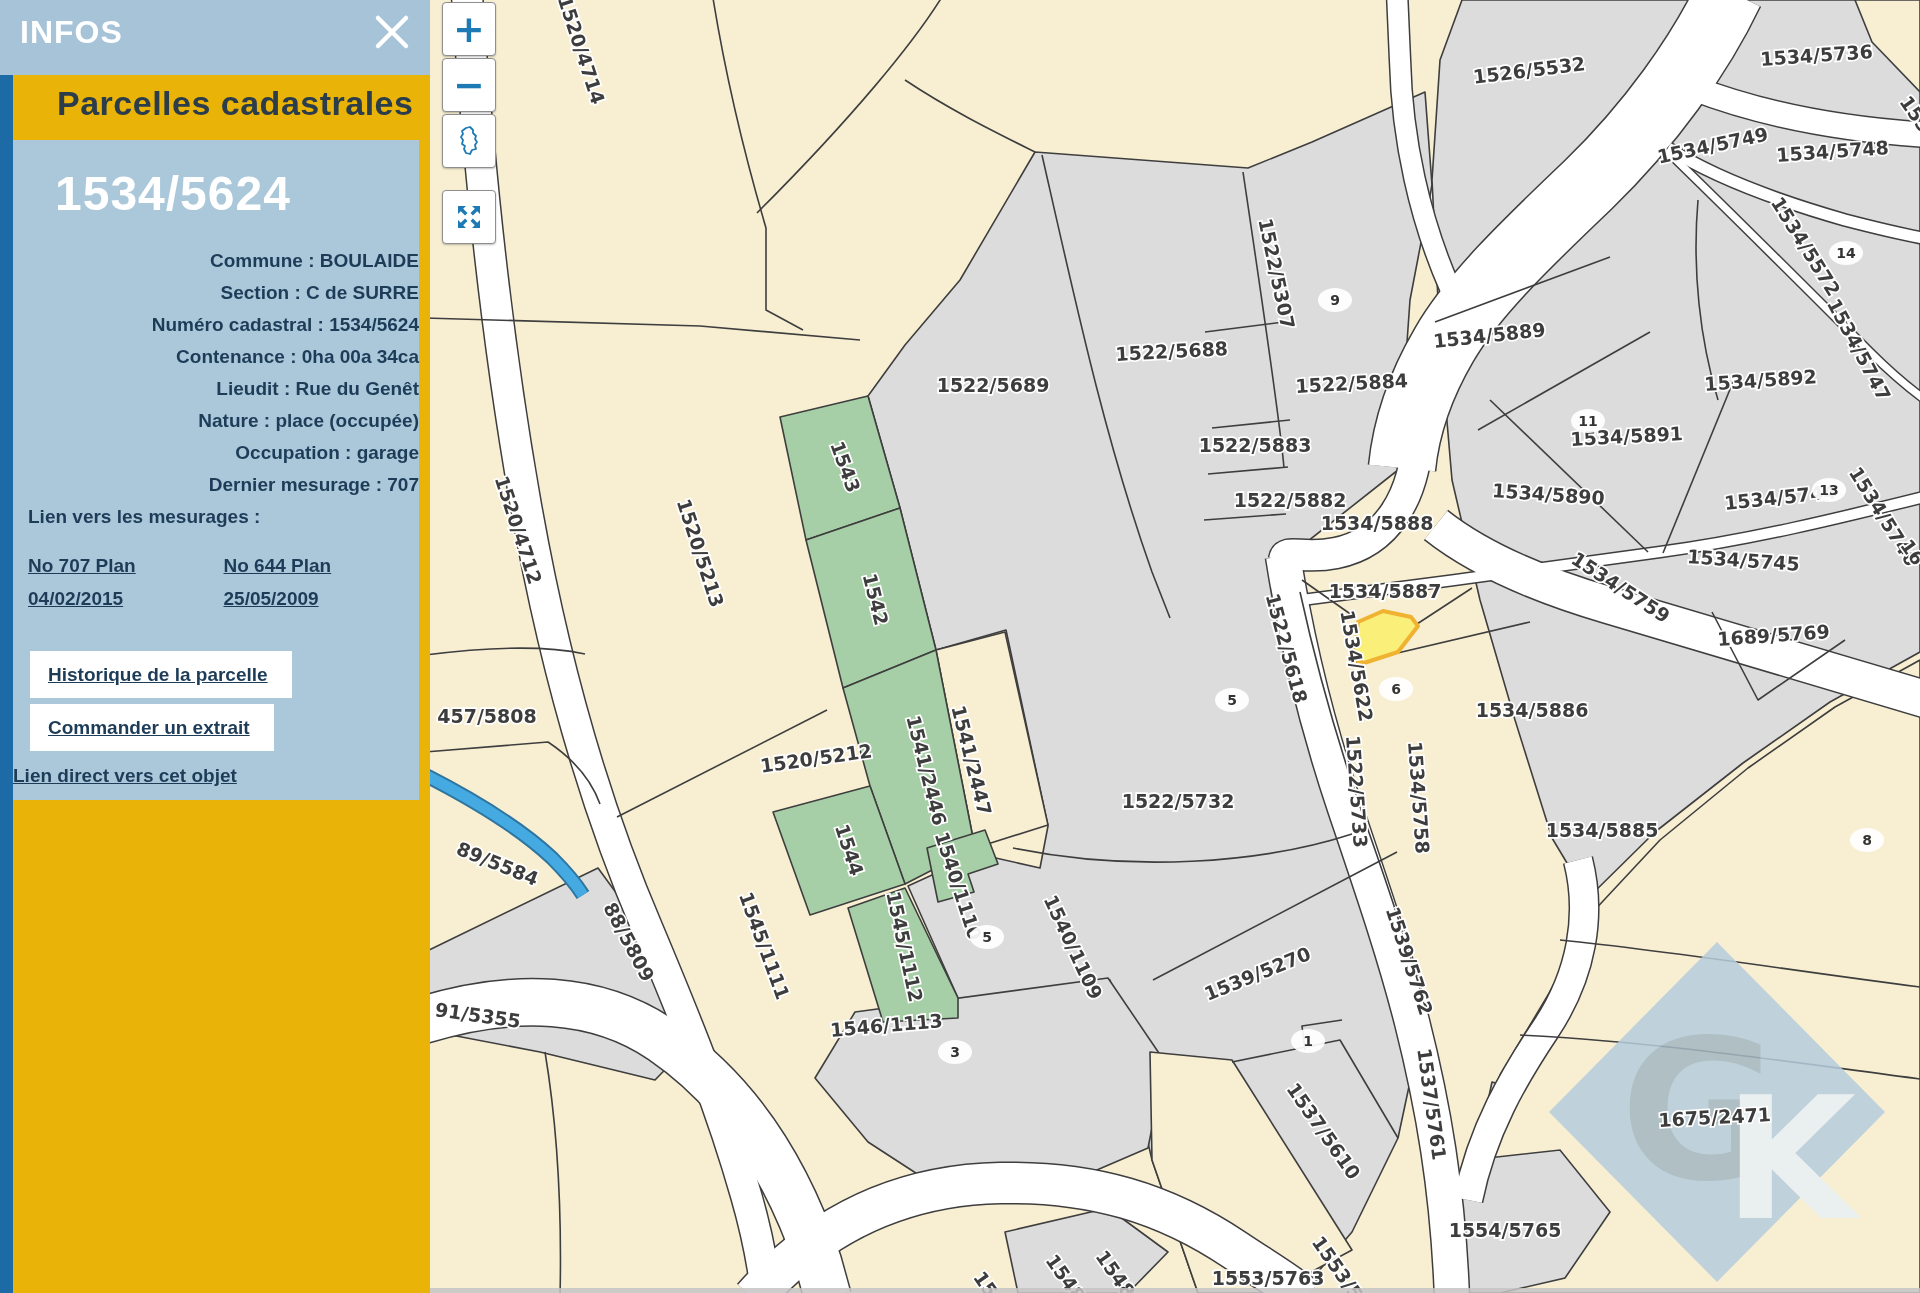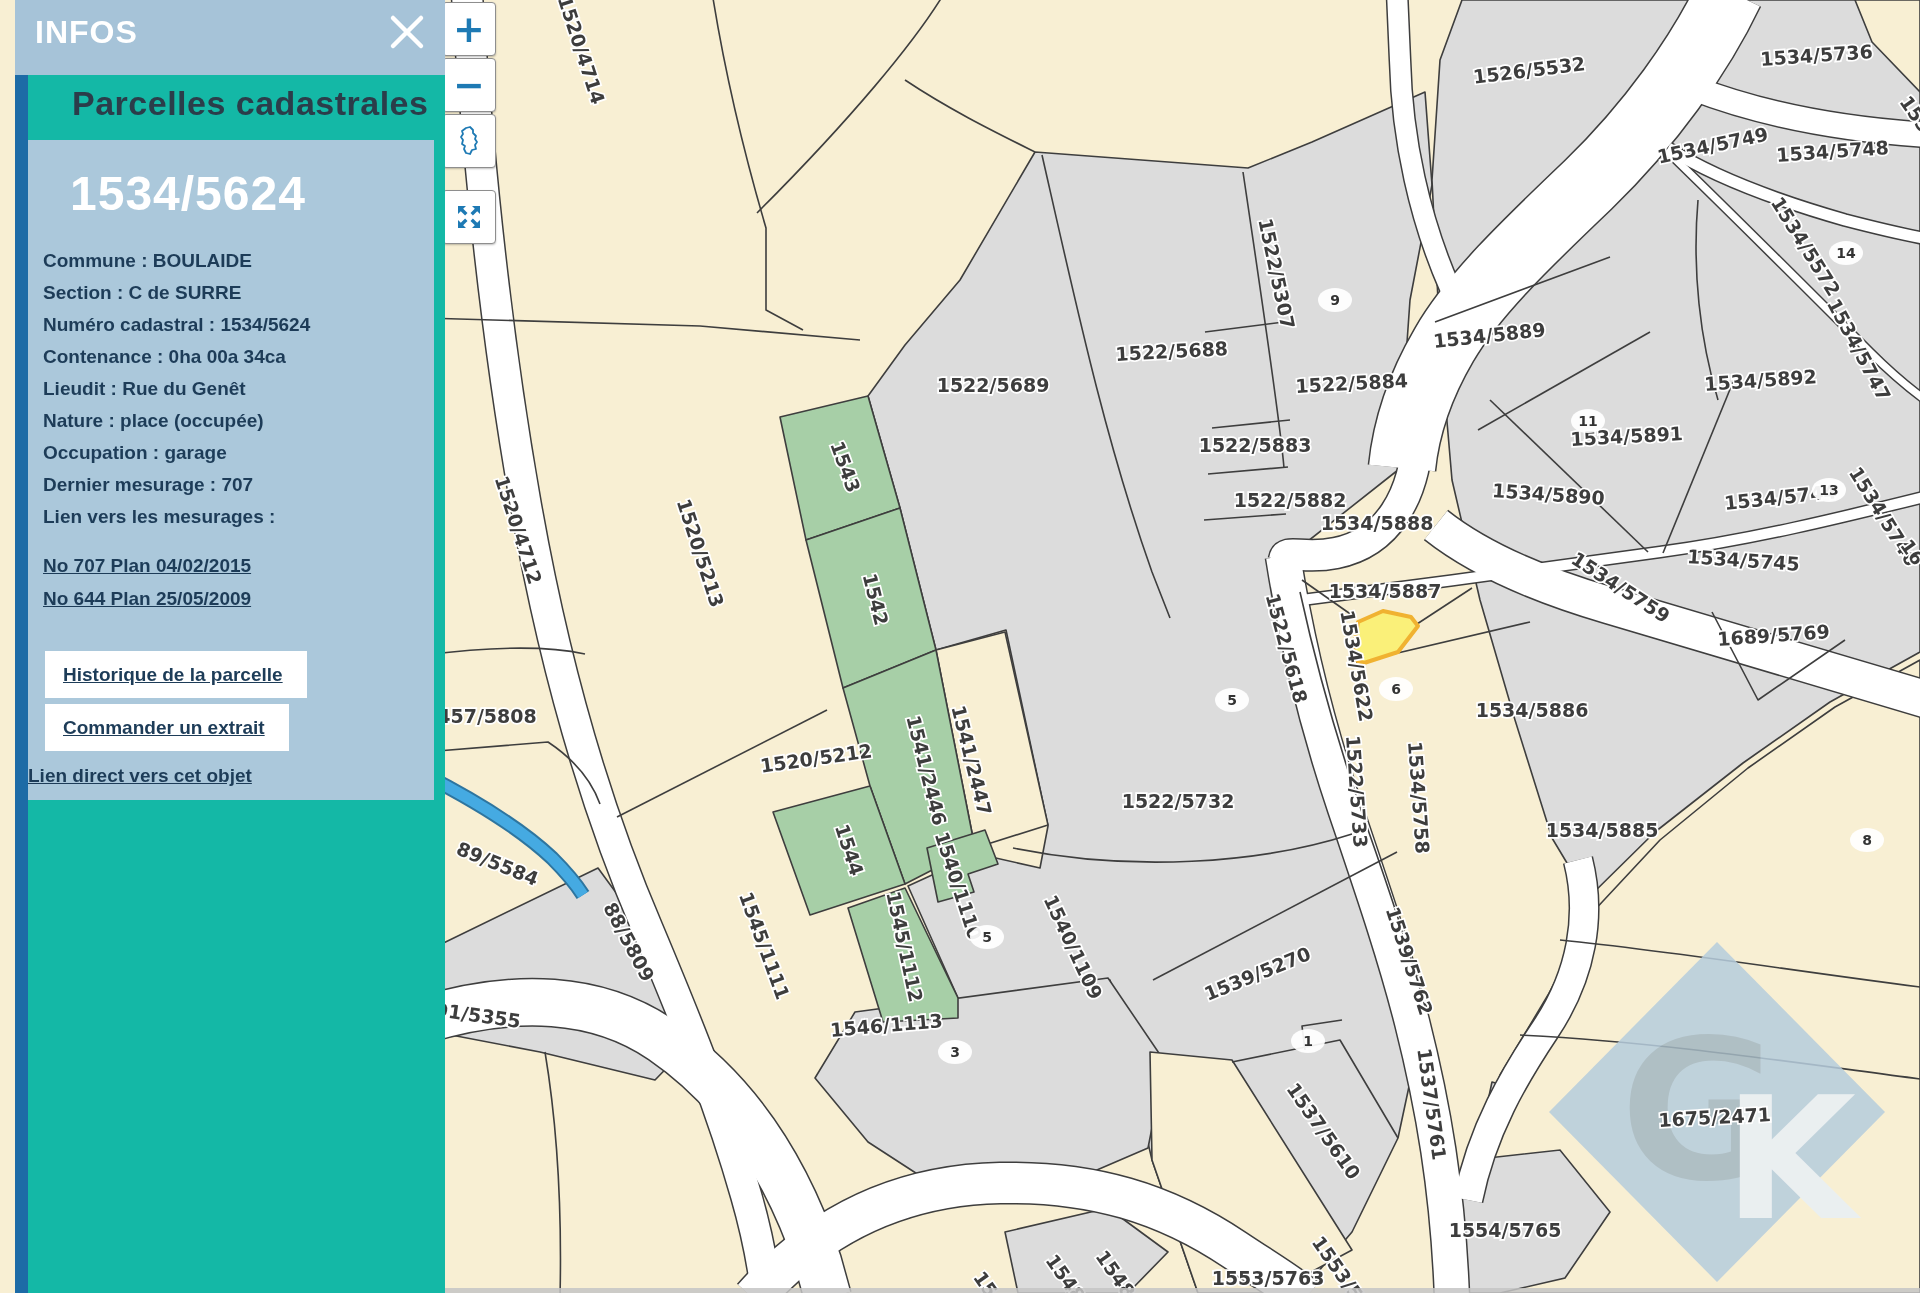"INFOS" #sidebar { background: #14b8a6 -> #eab308; left: 15px -> 0 }
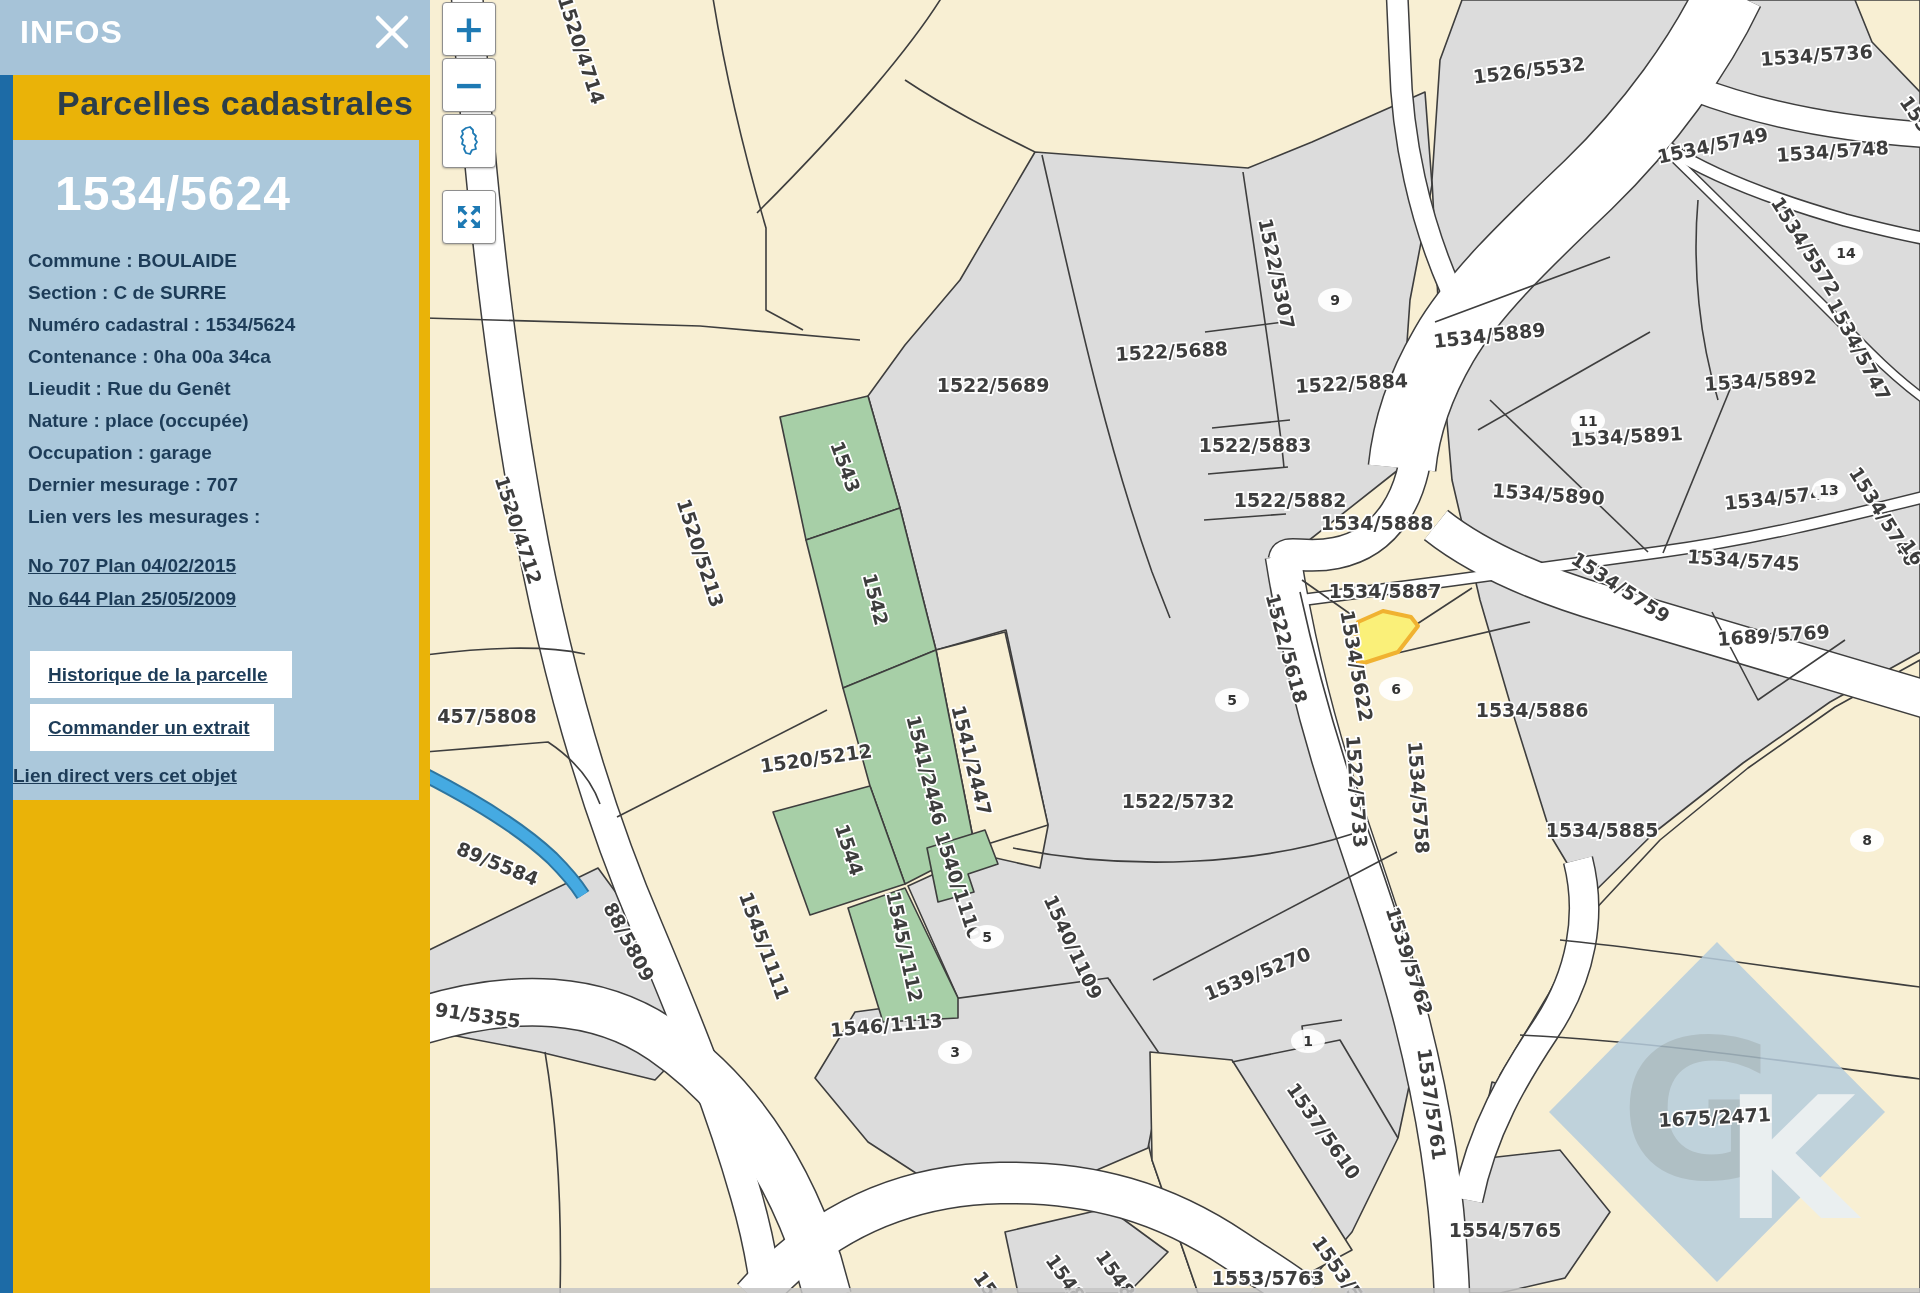"Commune : BOULAIDE" .detail-row { text-align: none -> right }
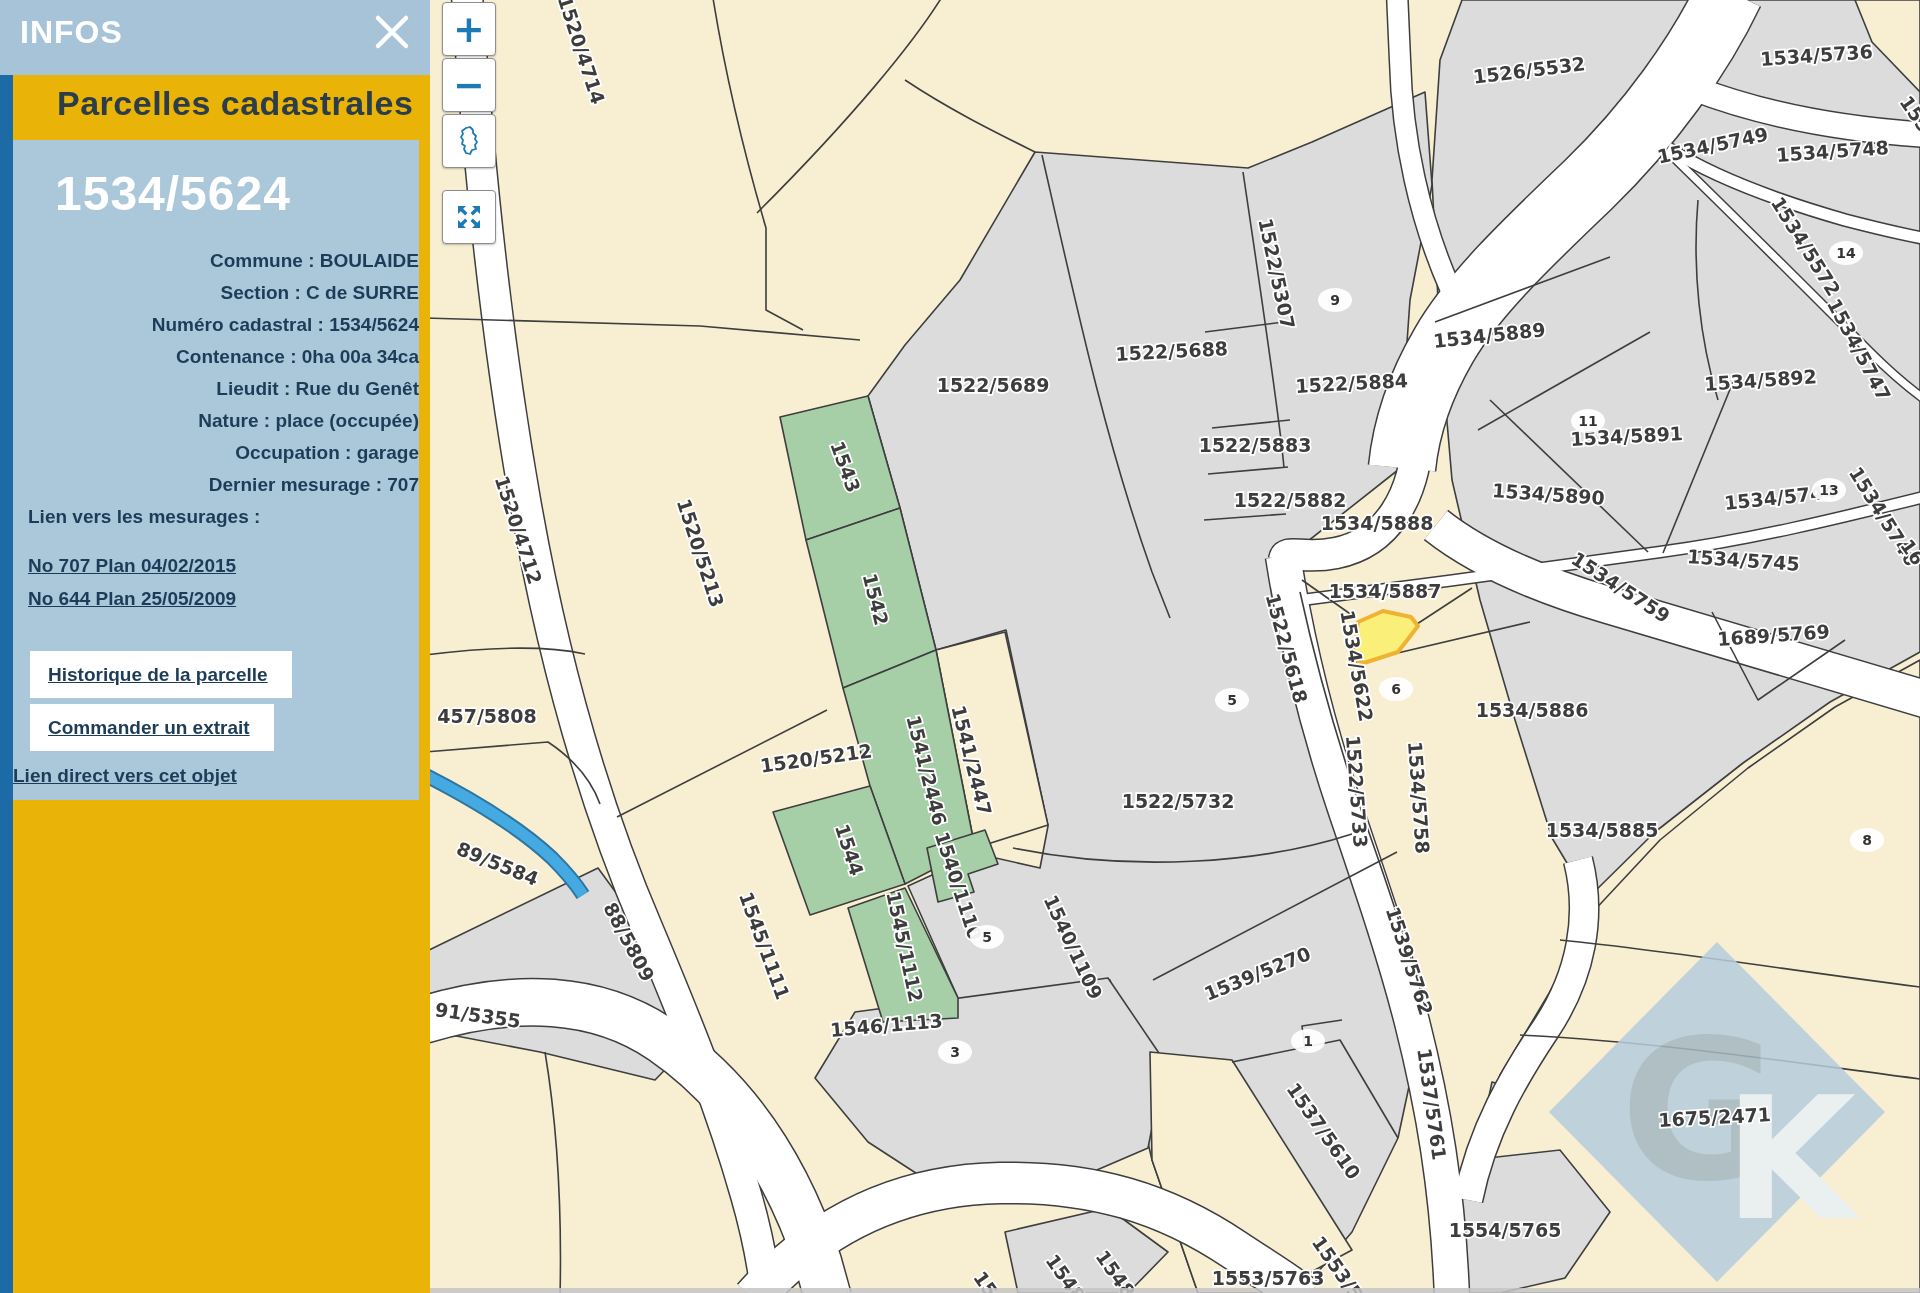"No 707 Plan 04/02/2015" #mesurage-links { flex-direction: column -> none }
